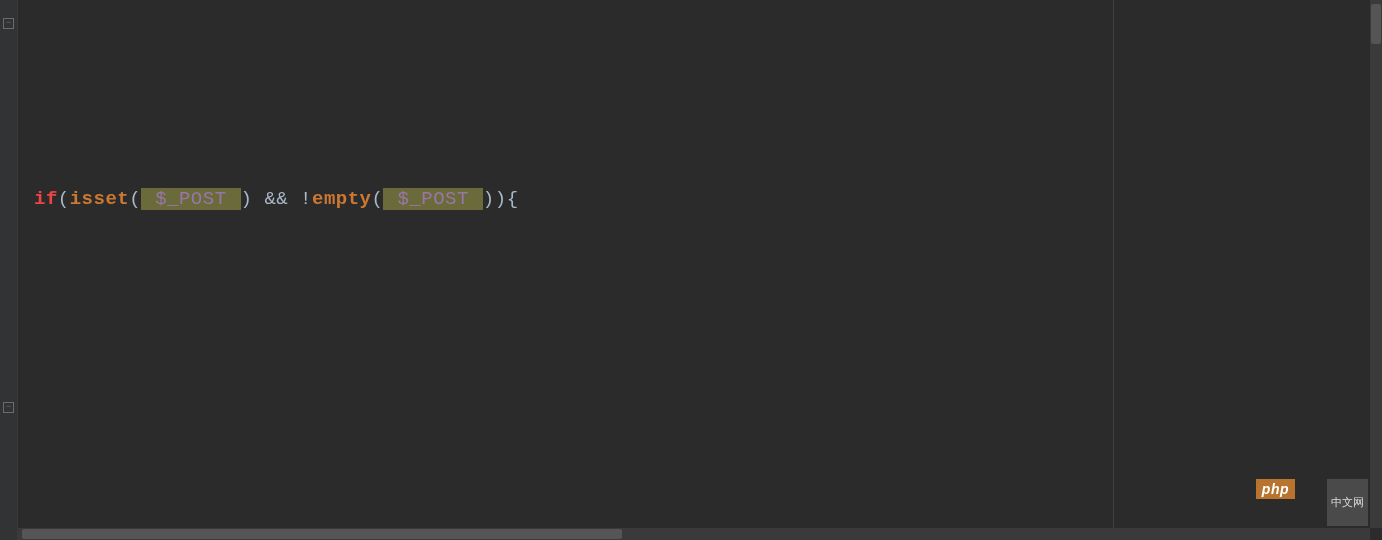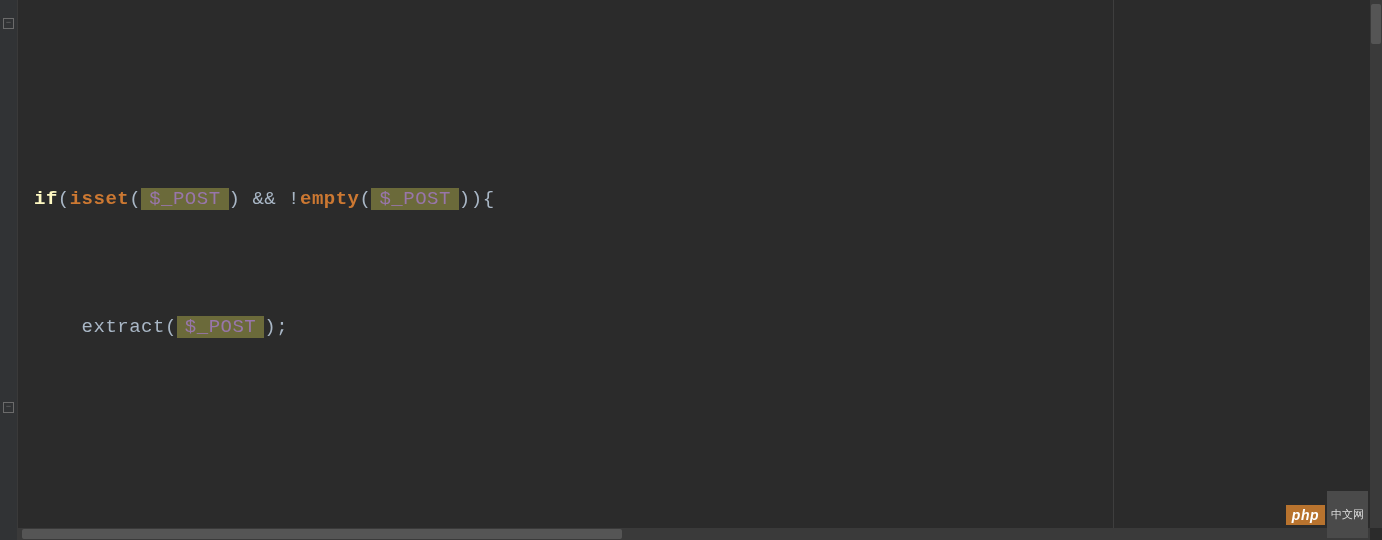"if" .kw { color: #fef9c3 -> #ef4444 }
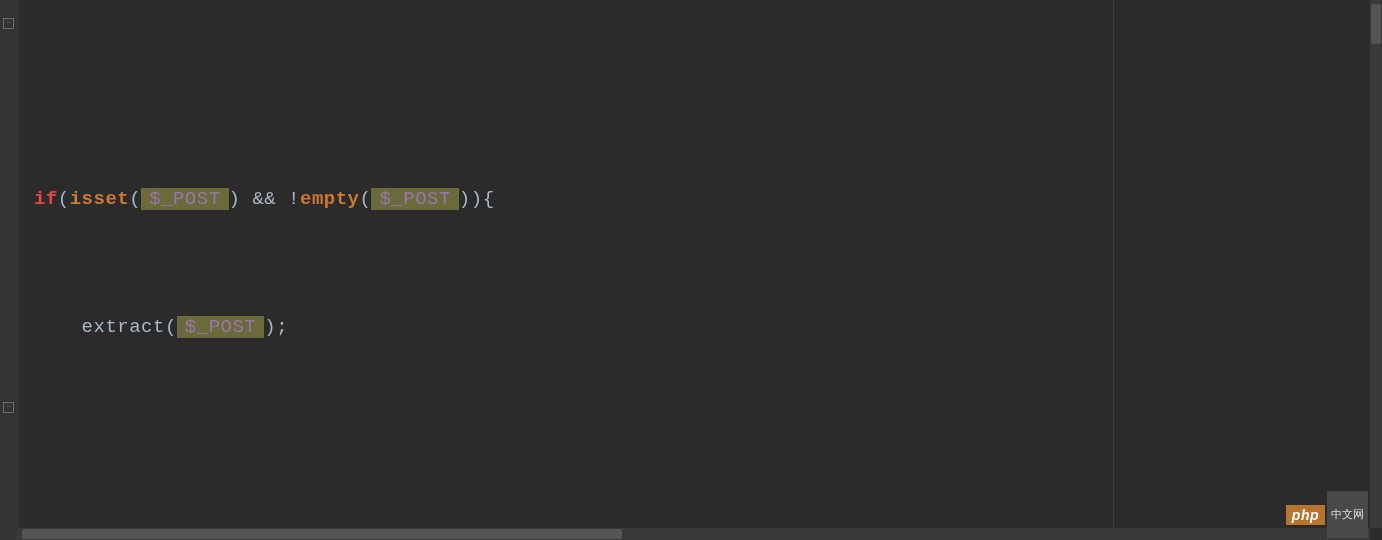"$_POST" .hl-o { padding: 0 8px -> 0 14px }
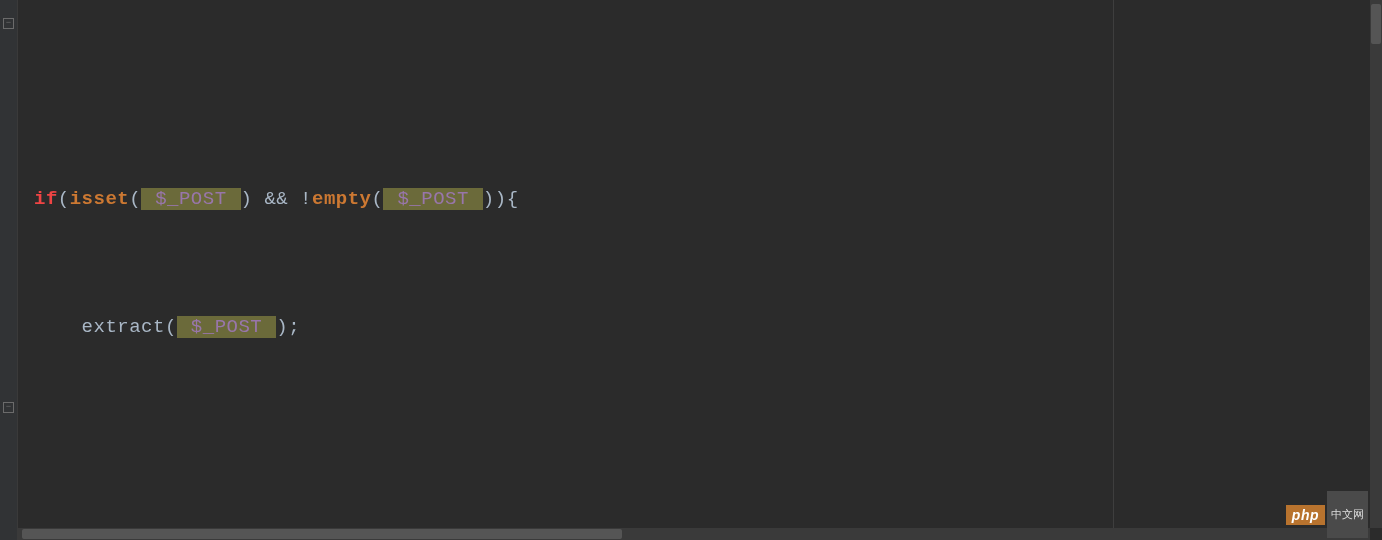"extract( $_POST );" span.code-line { html: <span> <span>extract</span><span>(</span><span><span>$_POST</span></span><span>)</span><span>;</span></span> -> none }
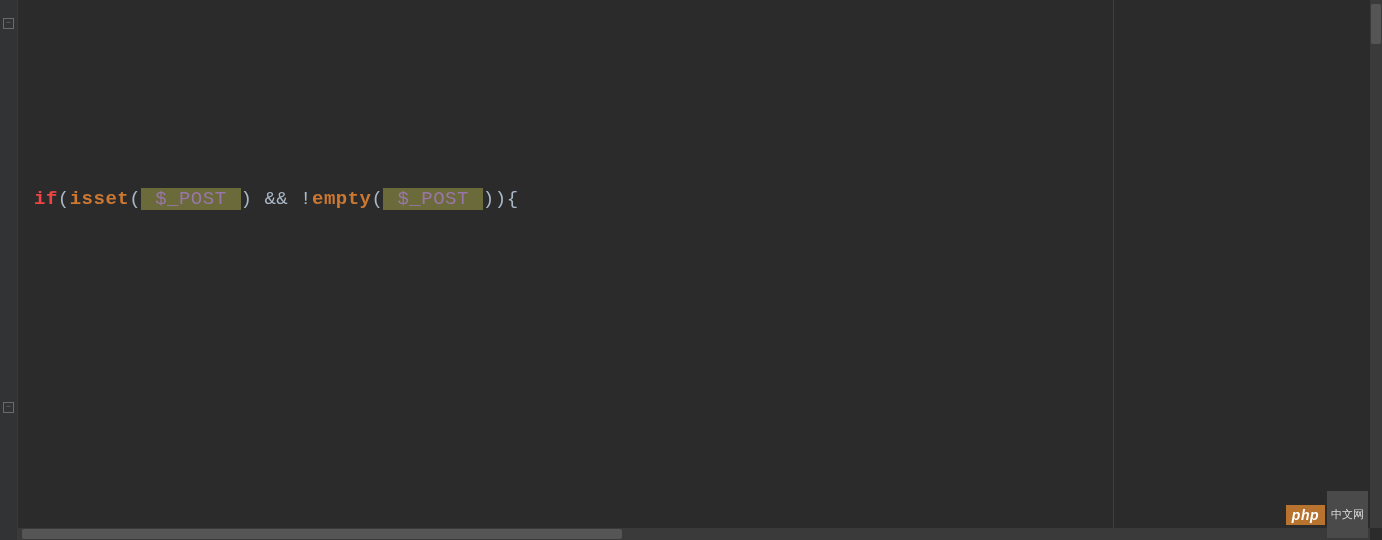"php" .watermark { align-items: center -> flex-start; bottom: 2px -> 14px; gap: none -> 30px }
